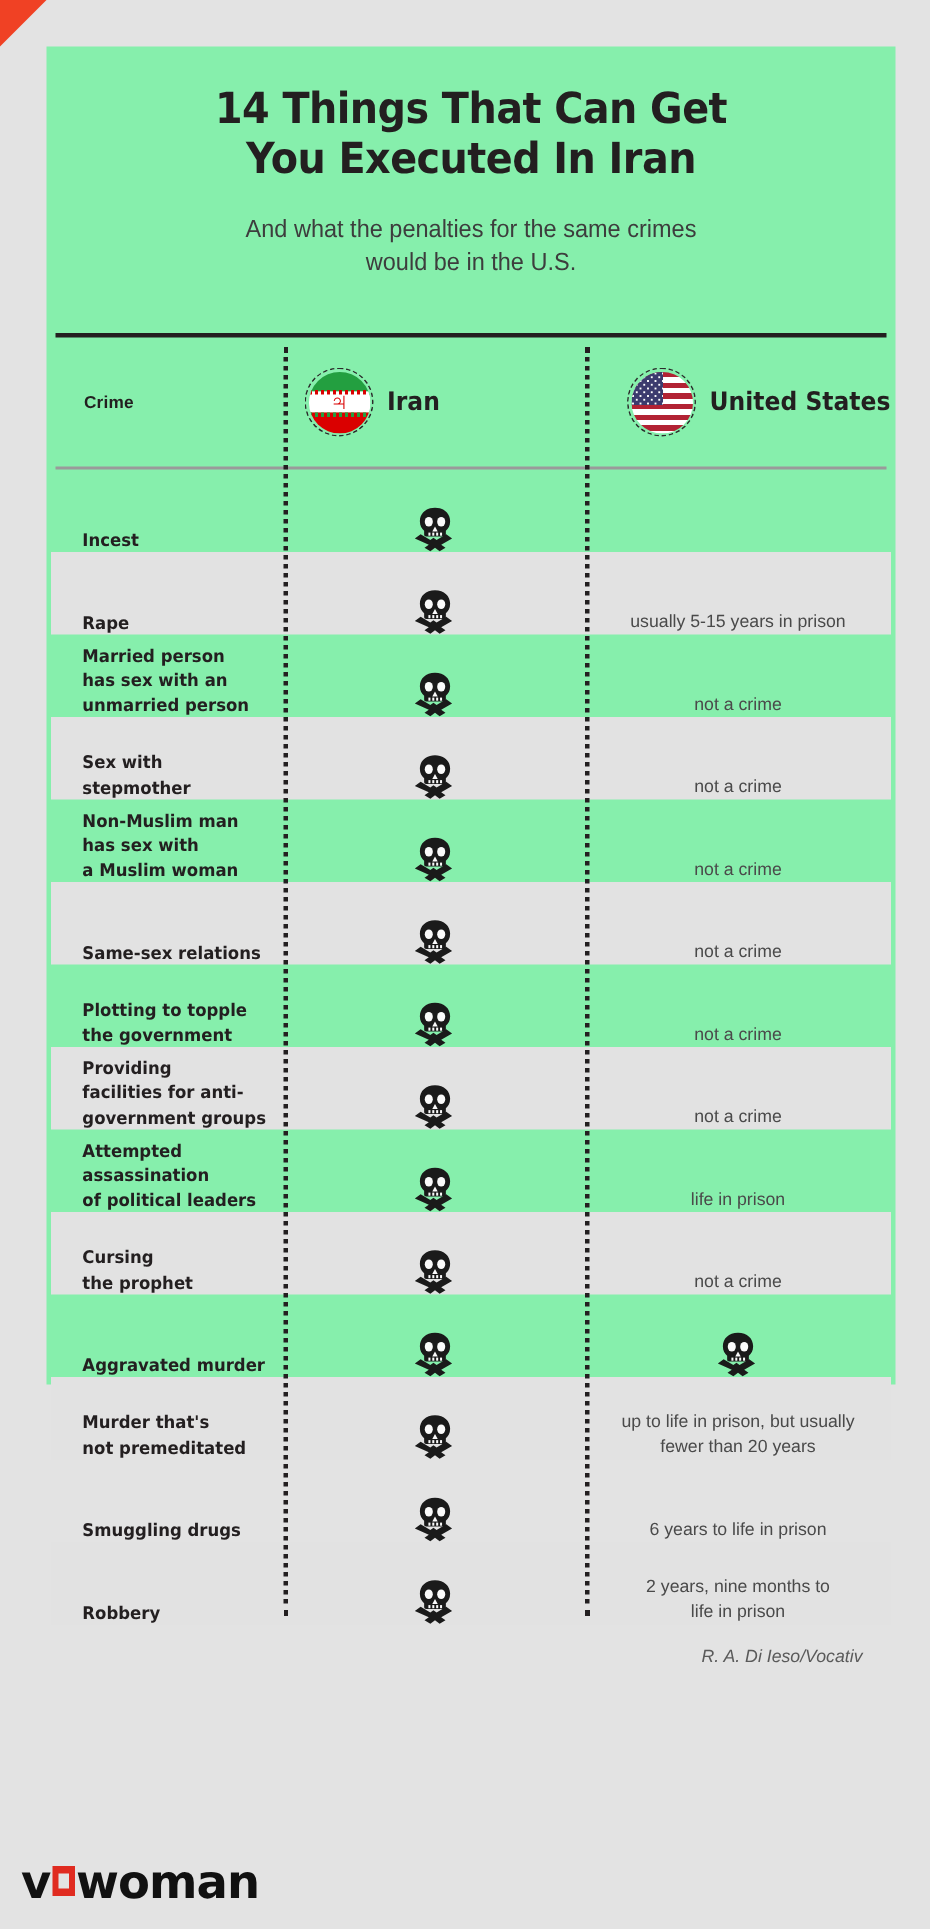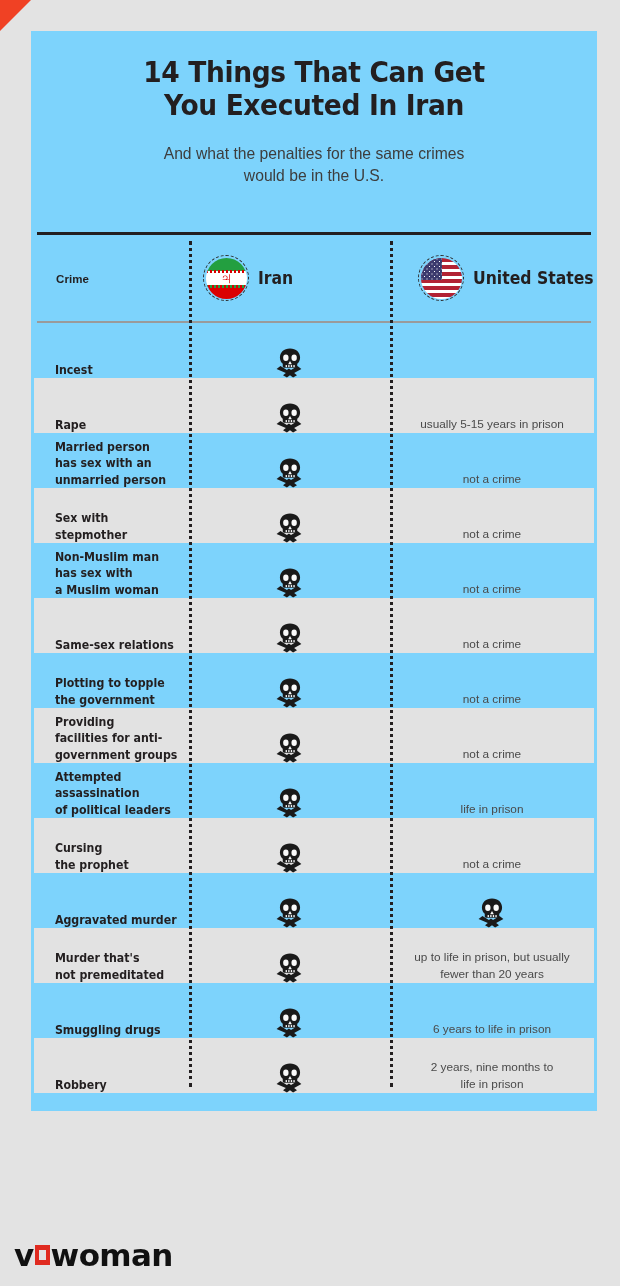"14 Things That Can Get" .card { background: #7dd3fc -> #86efac; height: 1080px -> 892px }
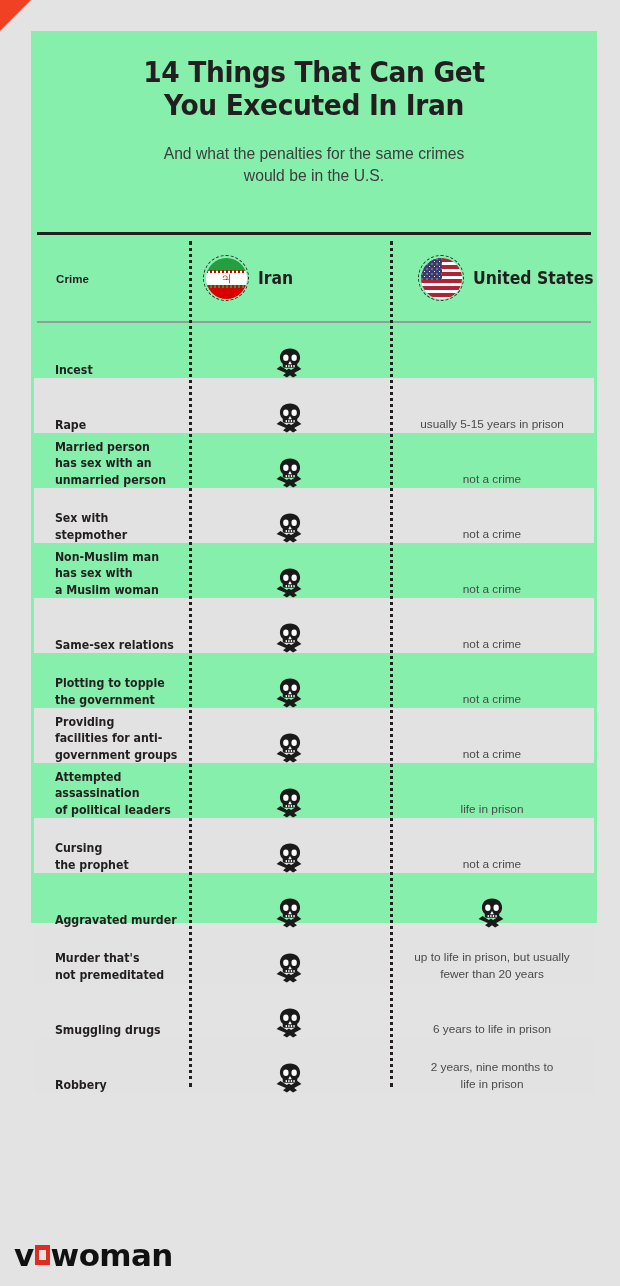"Crime" .table { margin: 10px auto -> 0 auto }
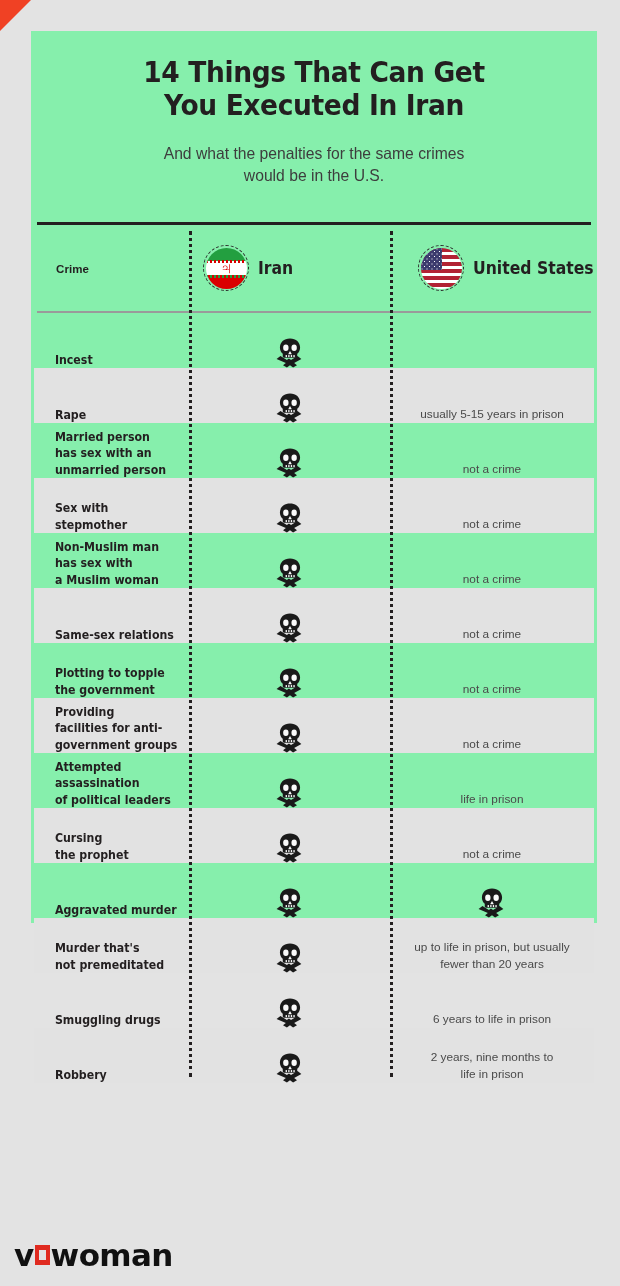"R. A. Di Ieso/Vocativ" div.credit { html: none -> <div>R. A. Di Ieso/Vocativ</div> }
